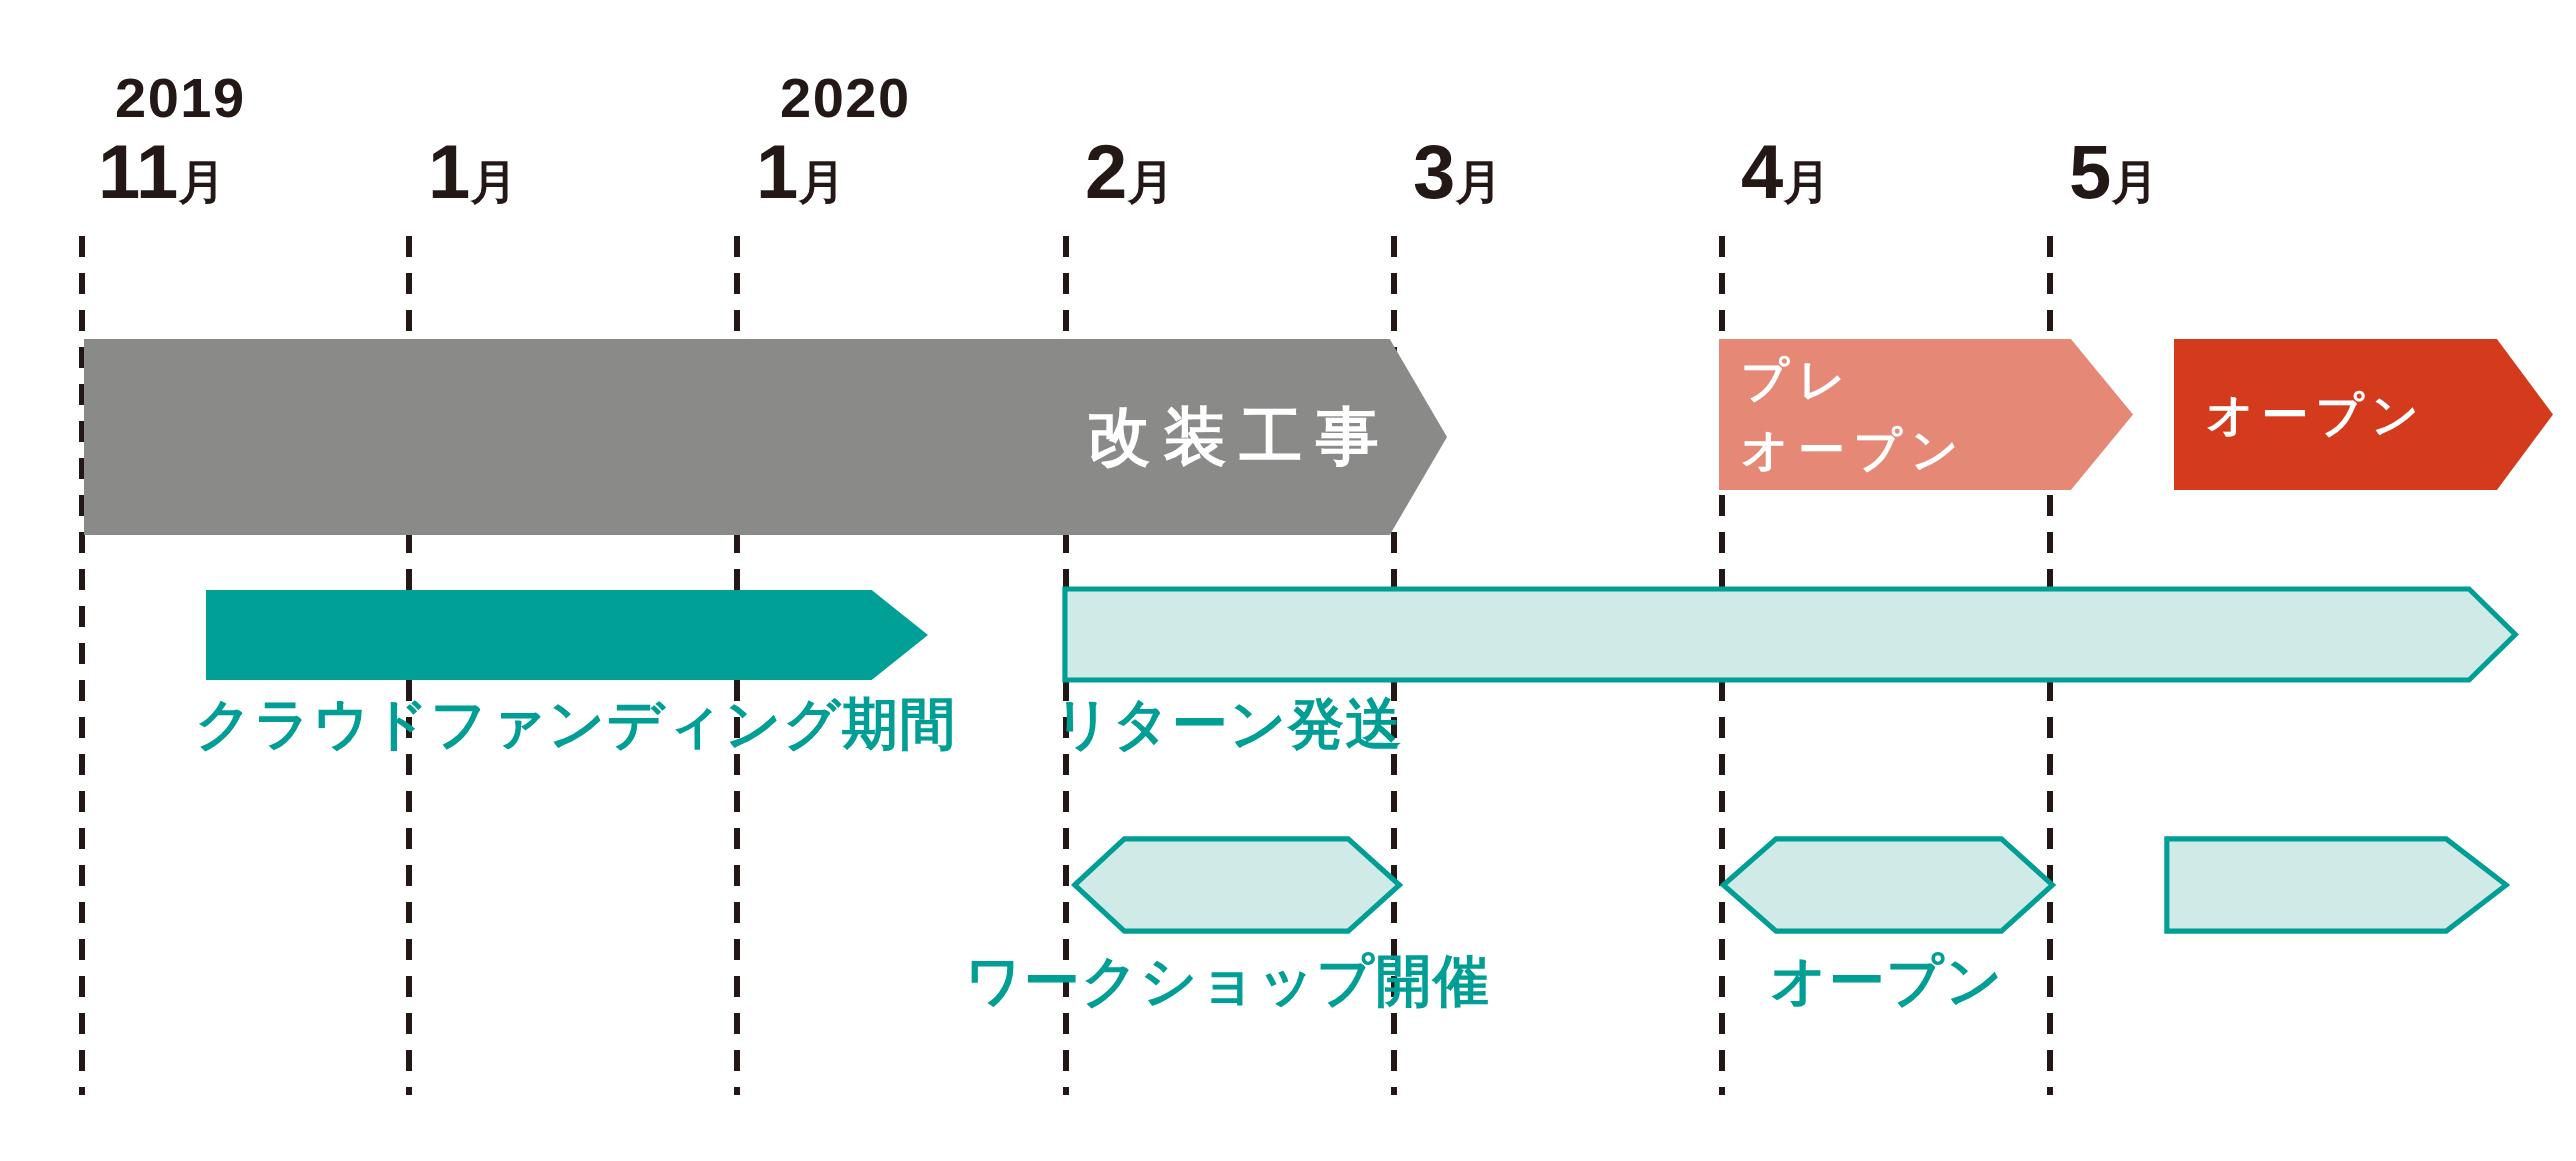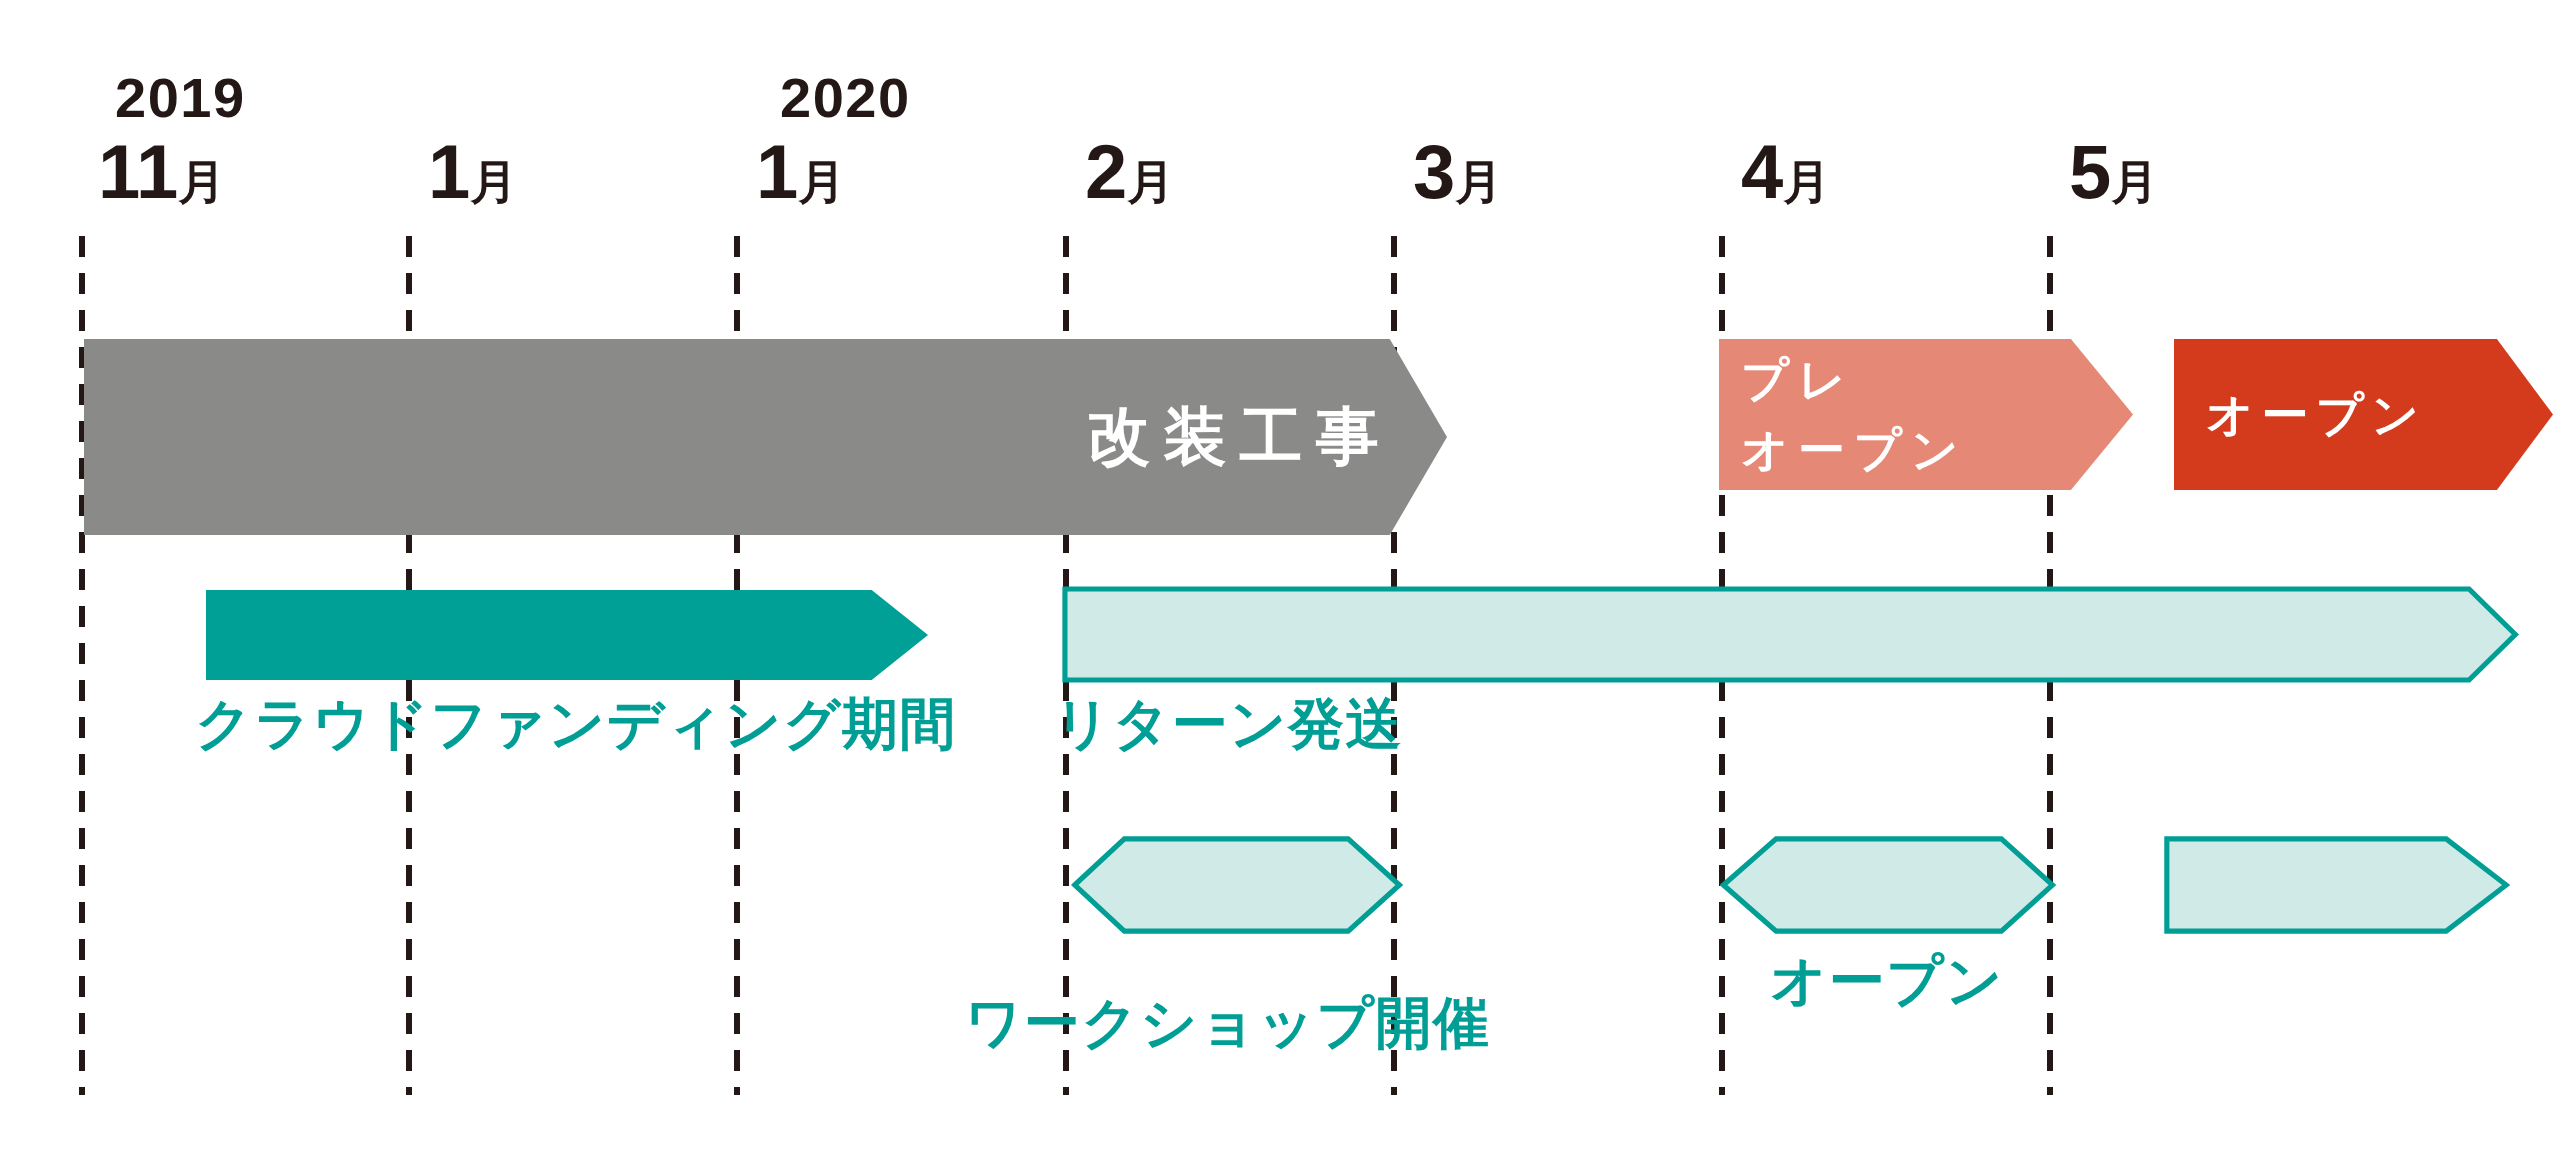"ワークショップ開催" div.tlabel { top: 995px -> 953px }
